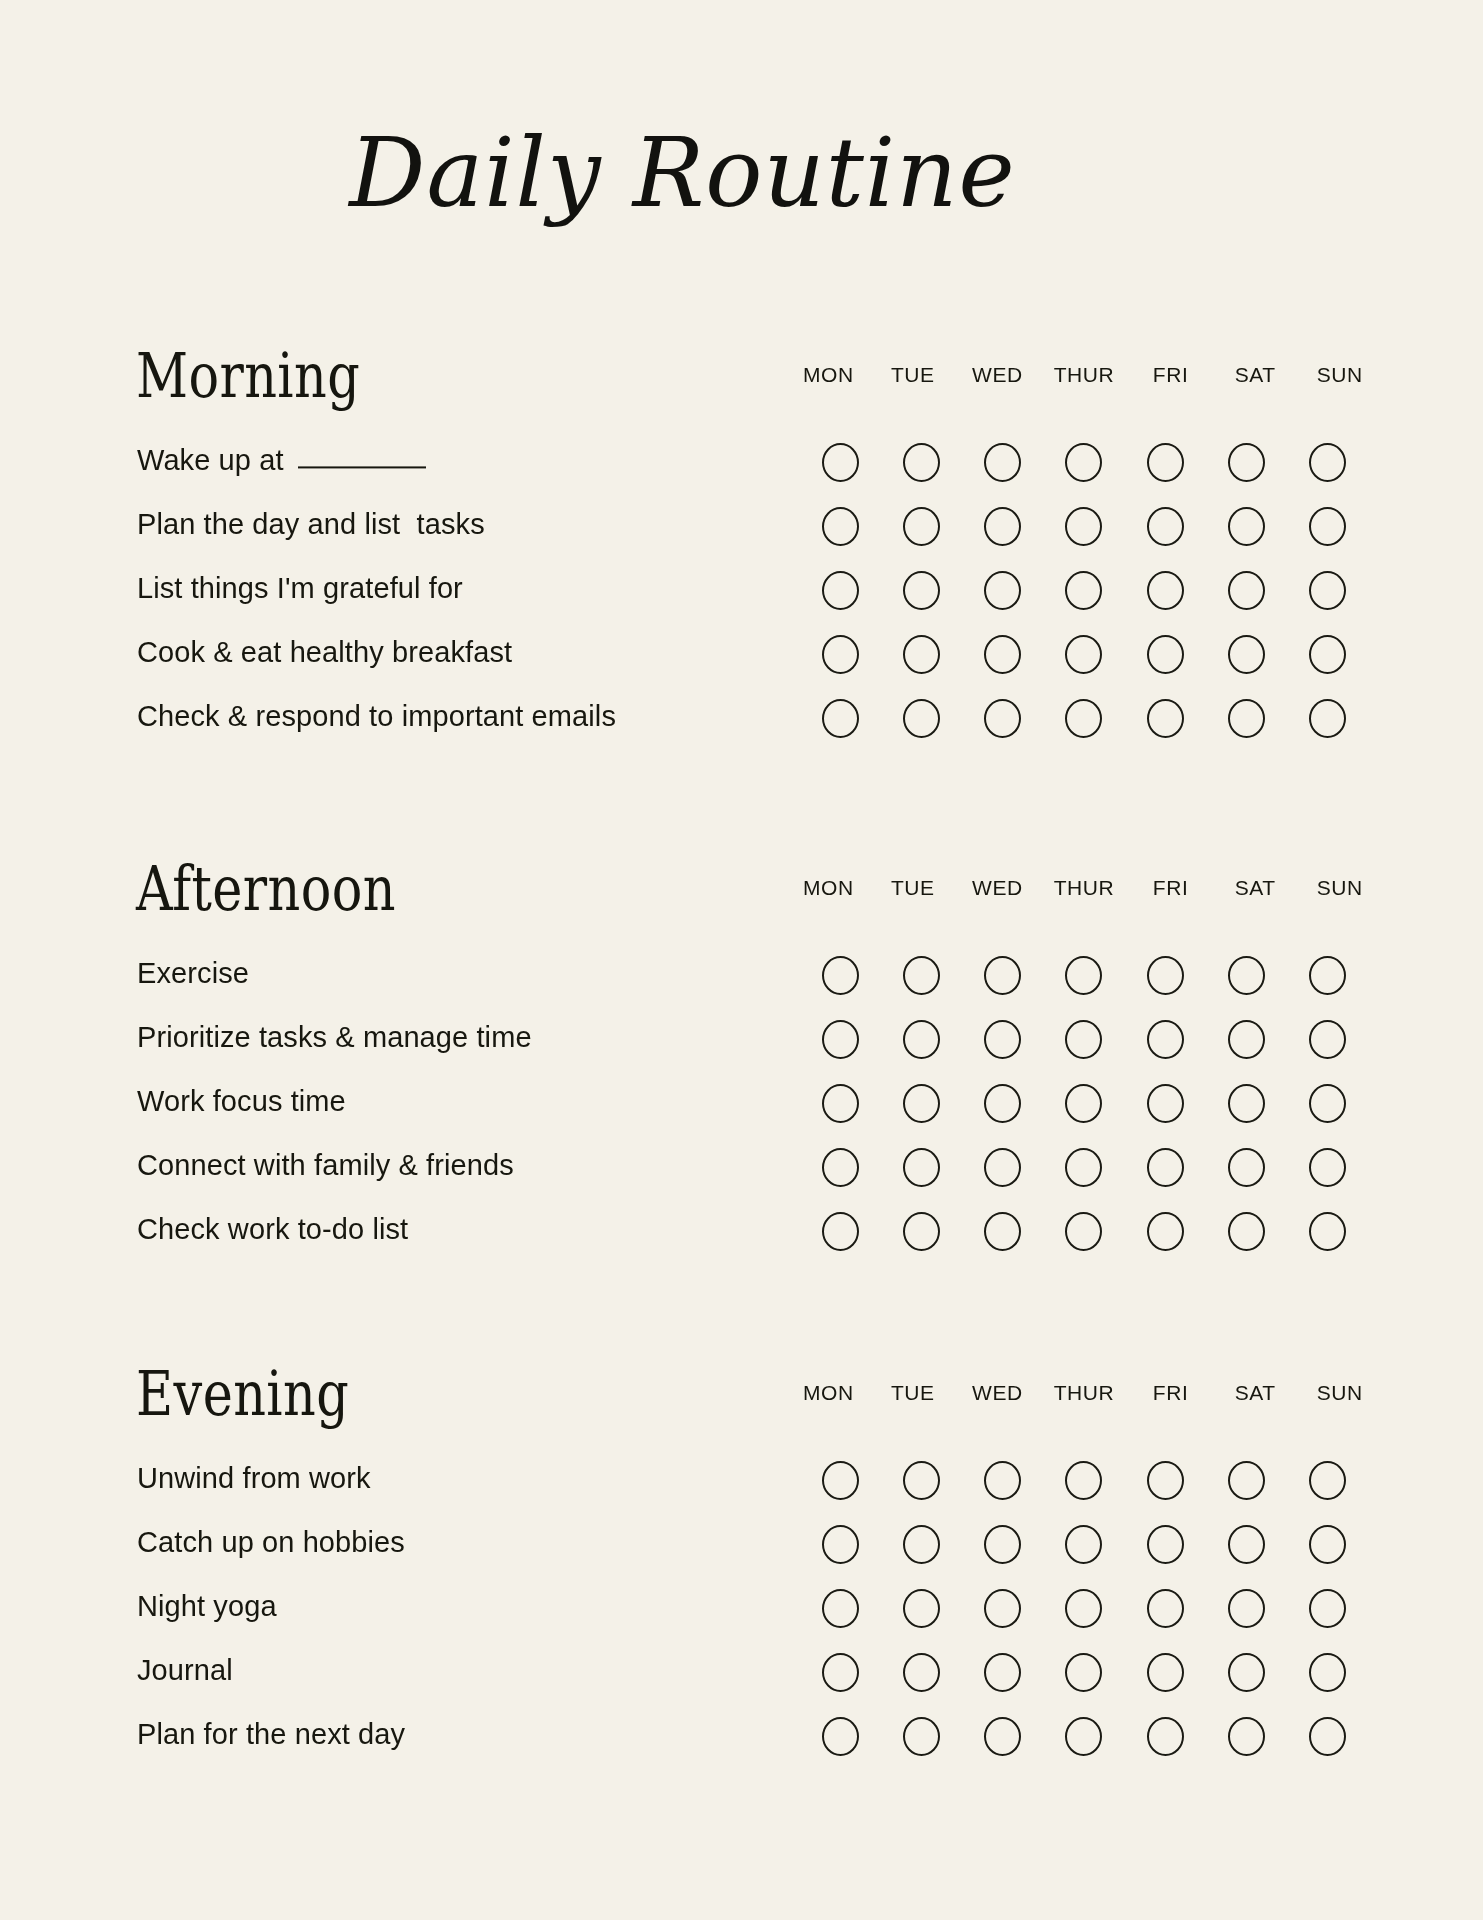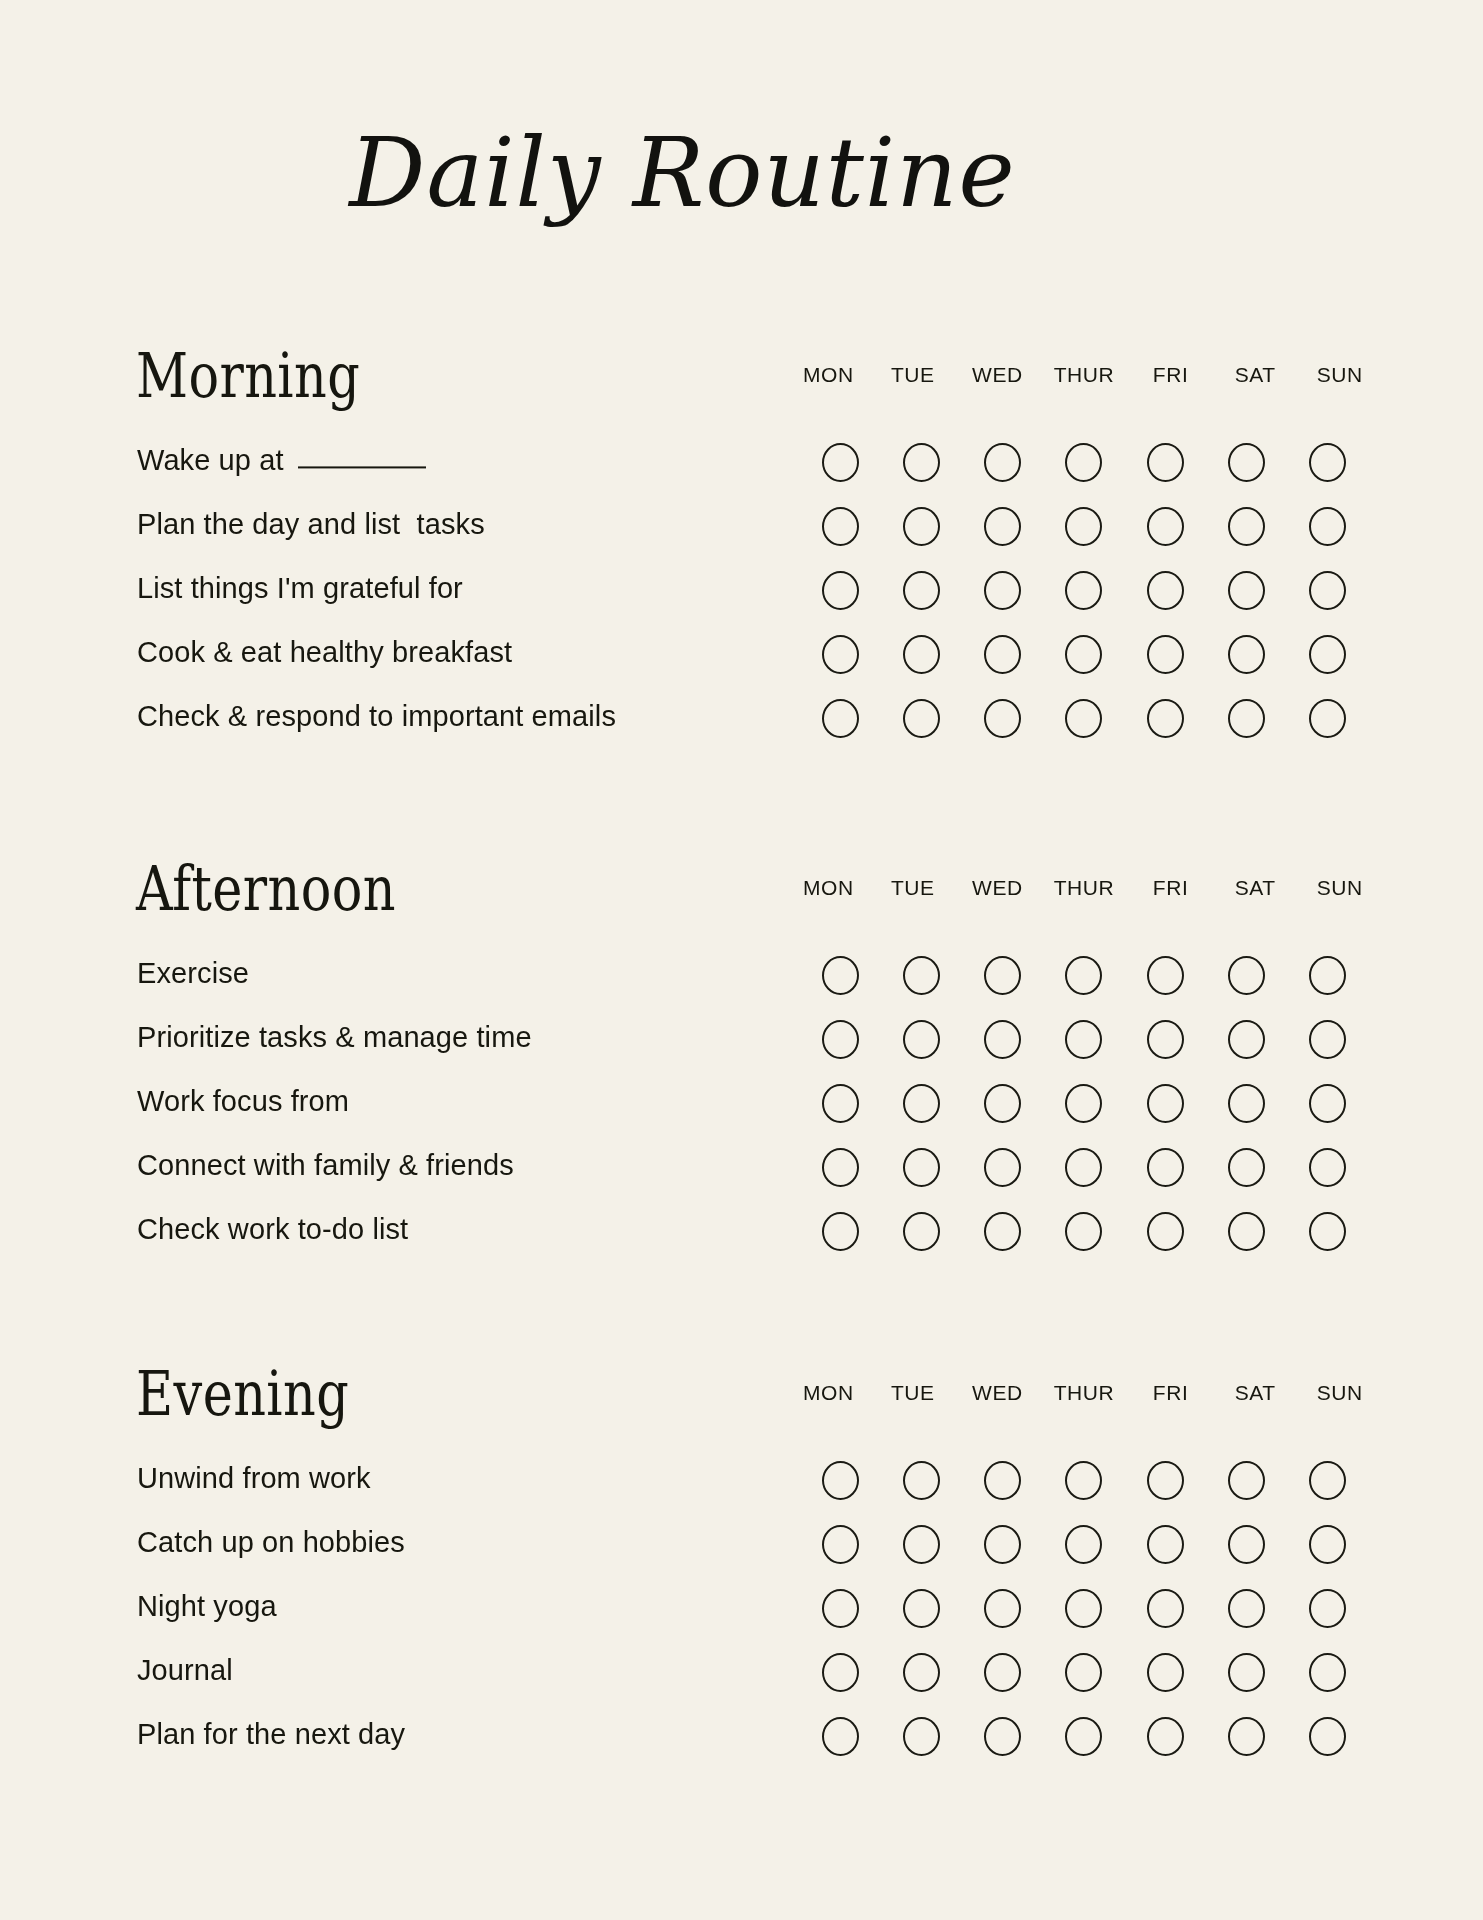"Work focus from" div.task-label { text: from -> time }
